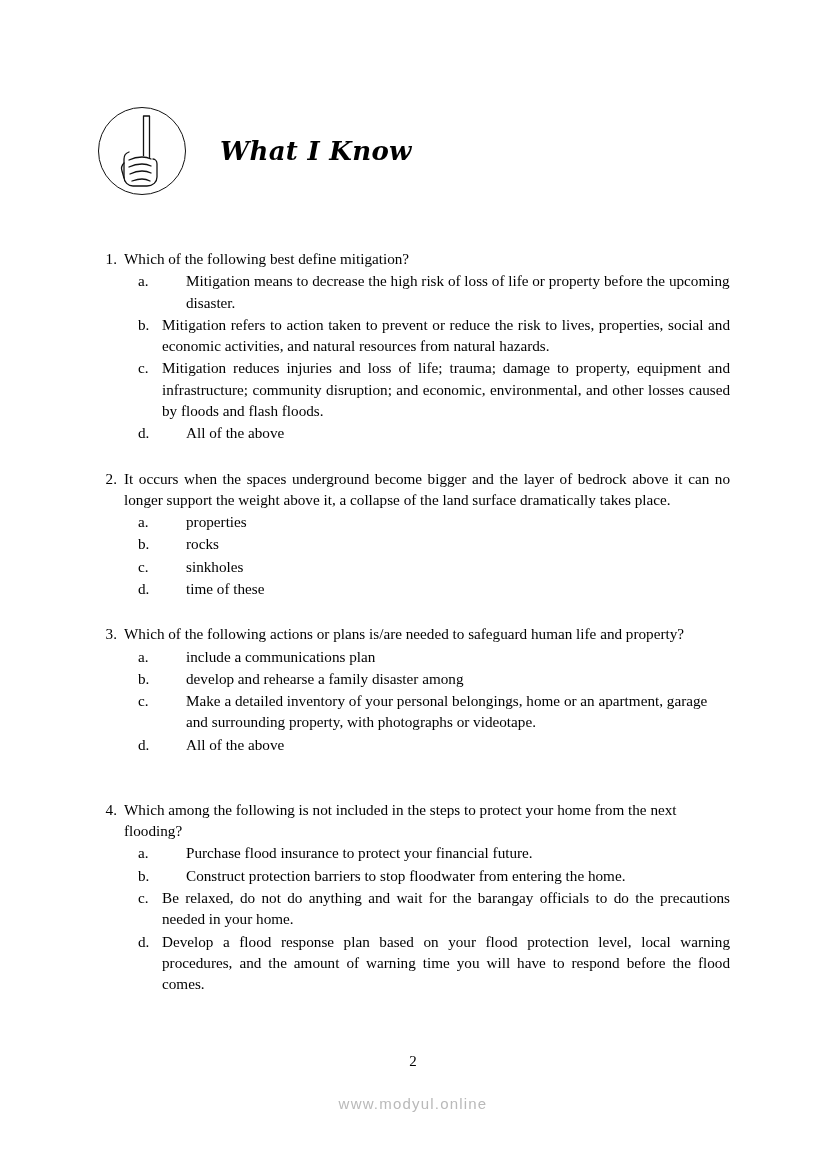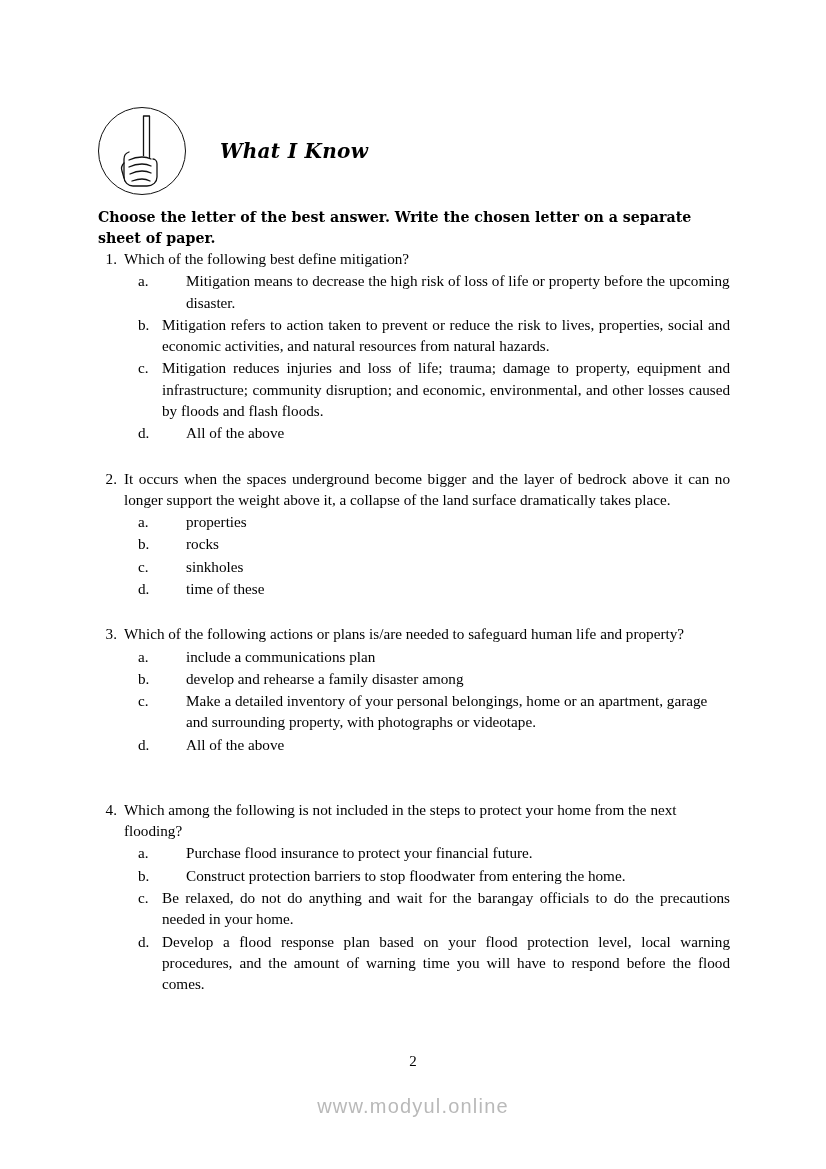"What I Know" .section-title { font-size: 20px -> 26px }
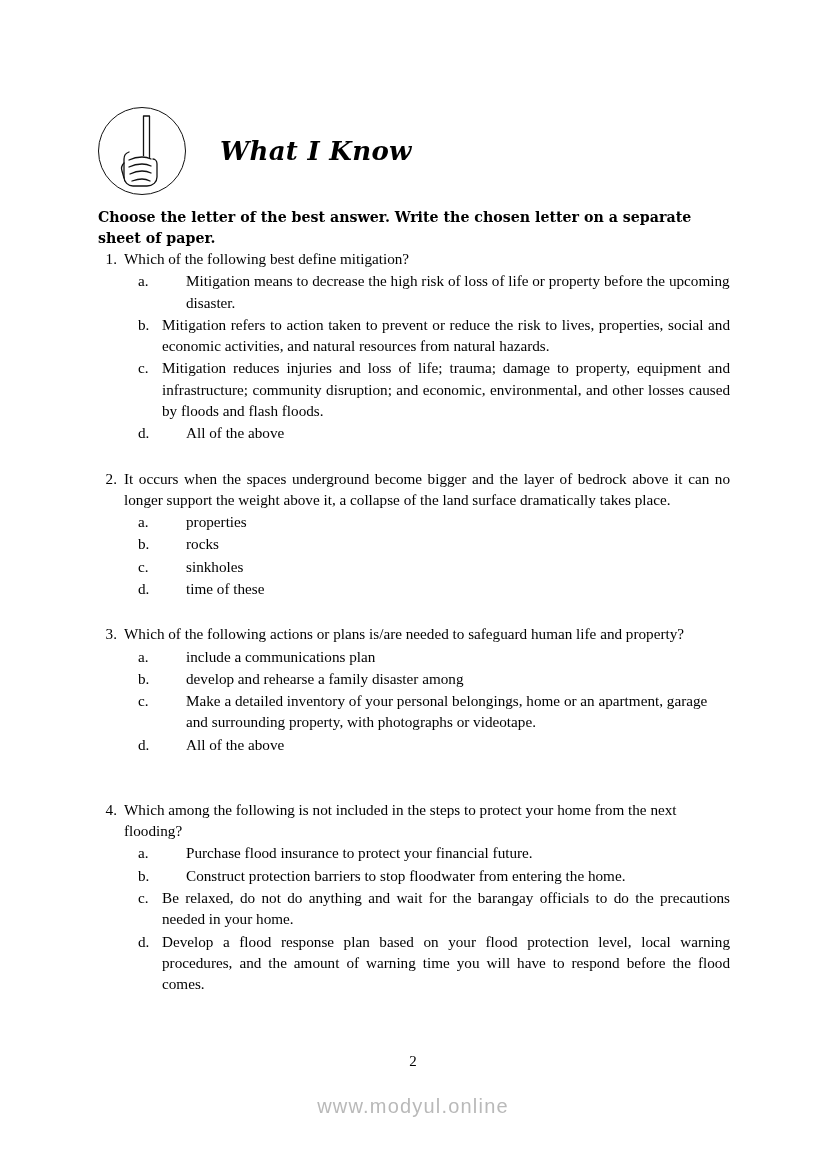"Choose the letter of the" div.instructions { html: <div>Choose the letter of the best answer. Write the chosen letter on a separate sheet of paper.</div> -> none }
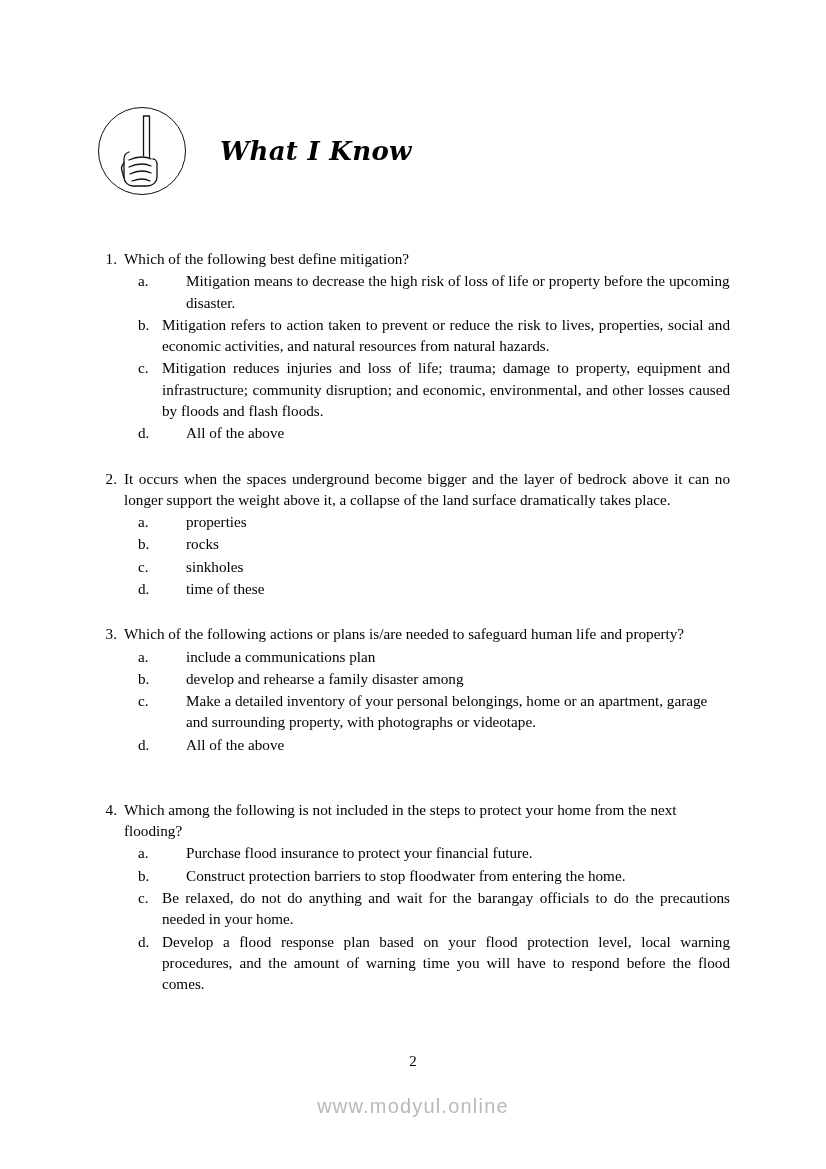"www.modyul.online" .watermark { font-size: 20px -> 15px }
